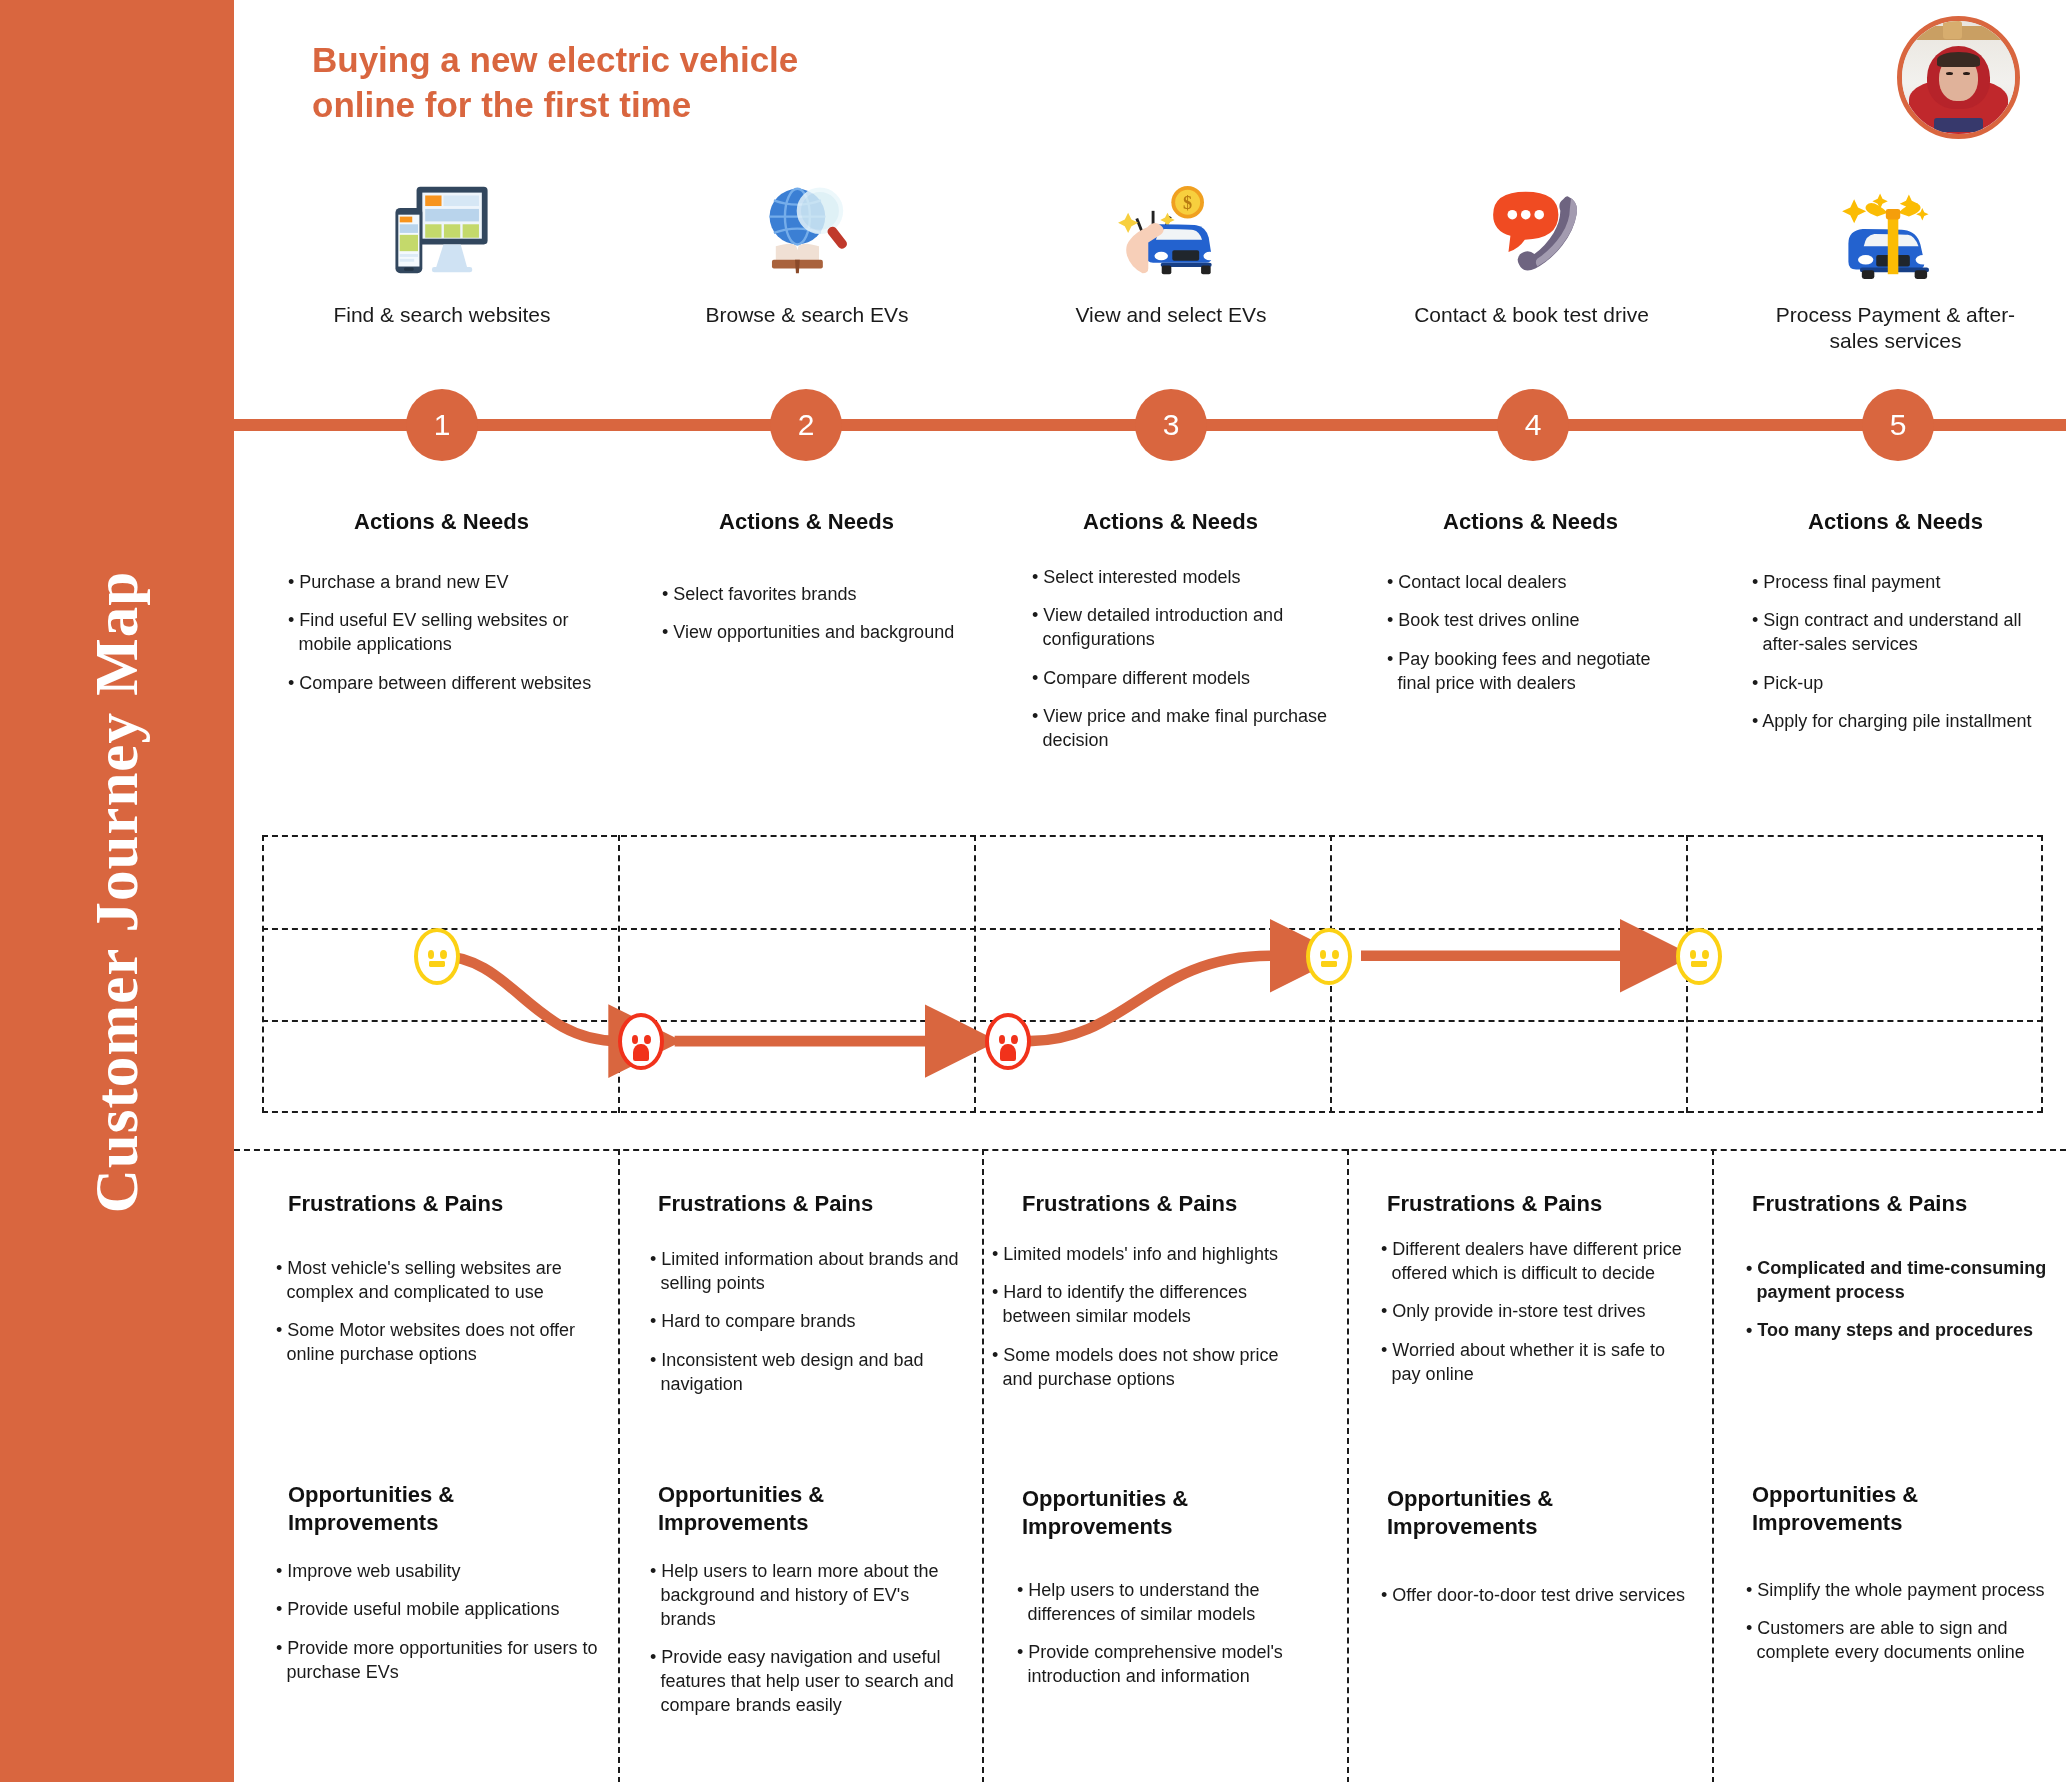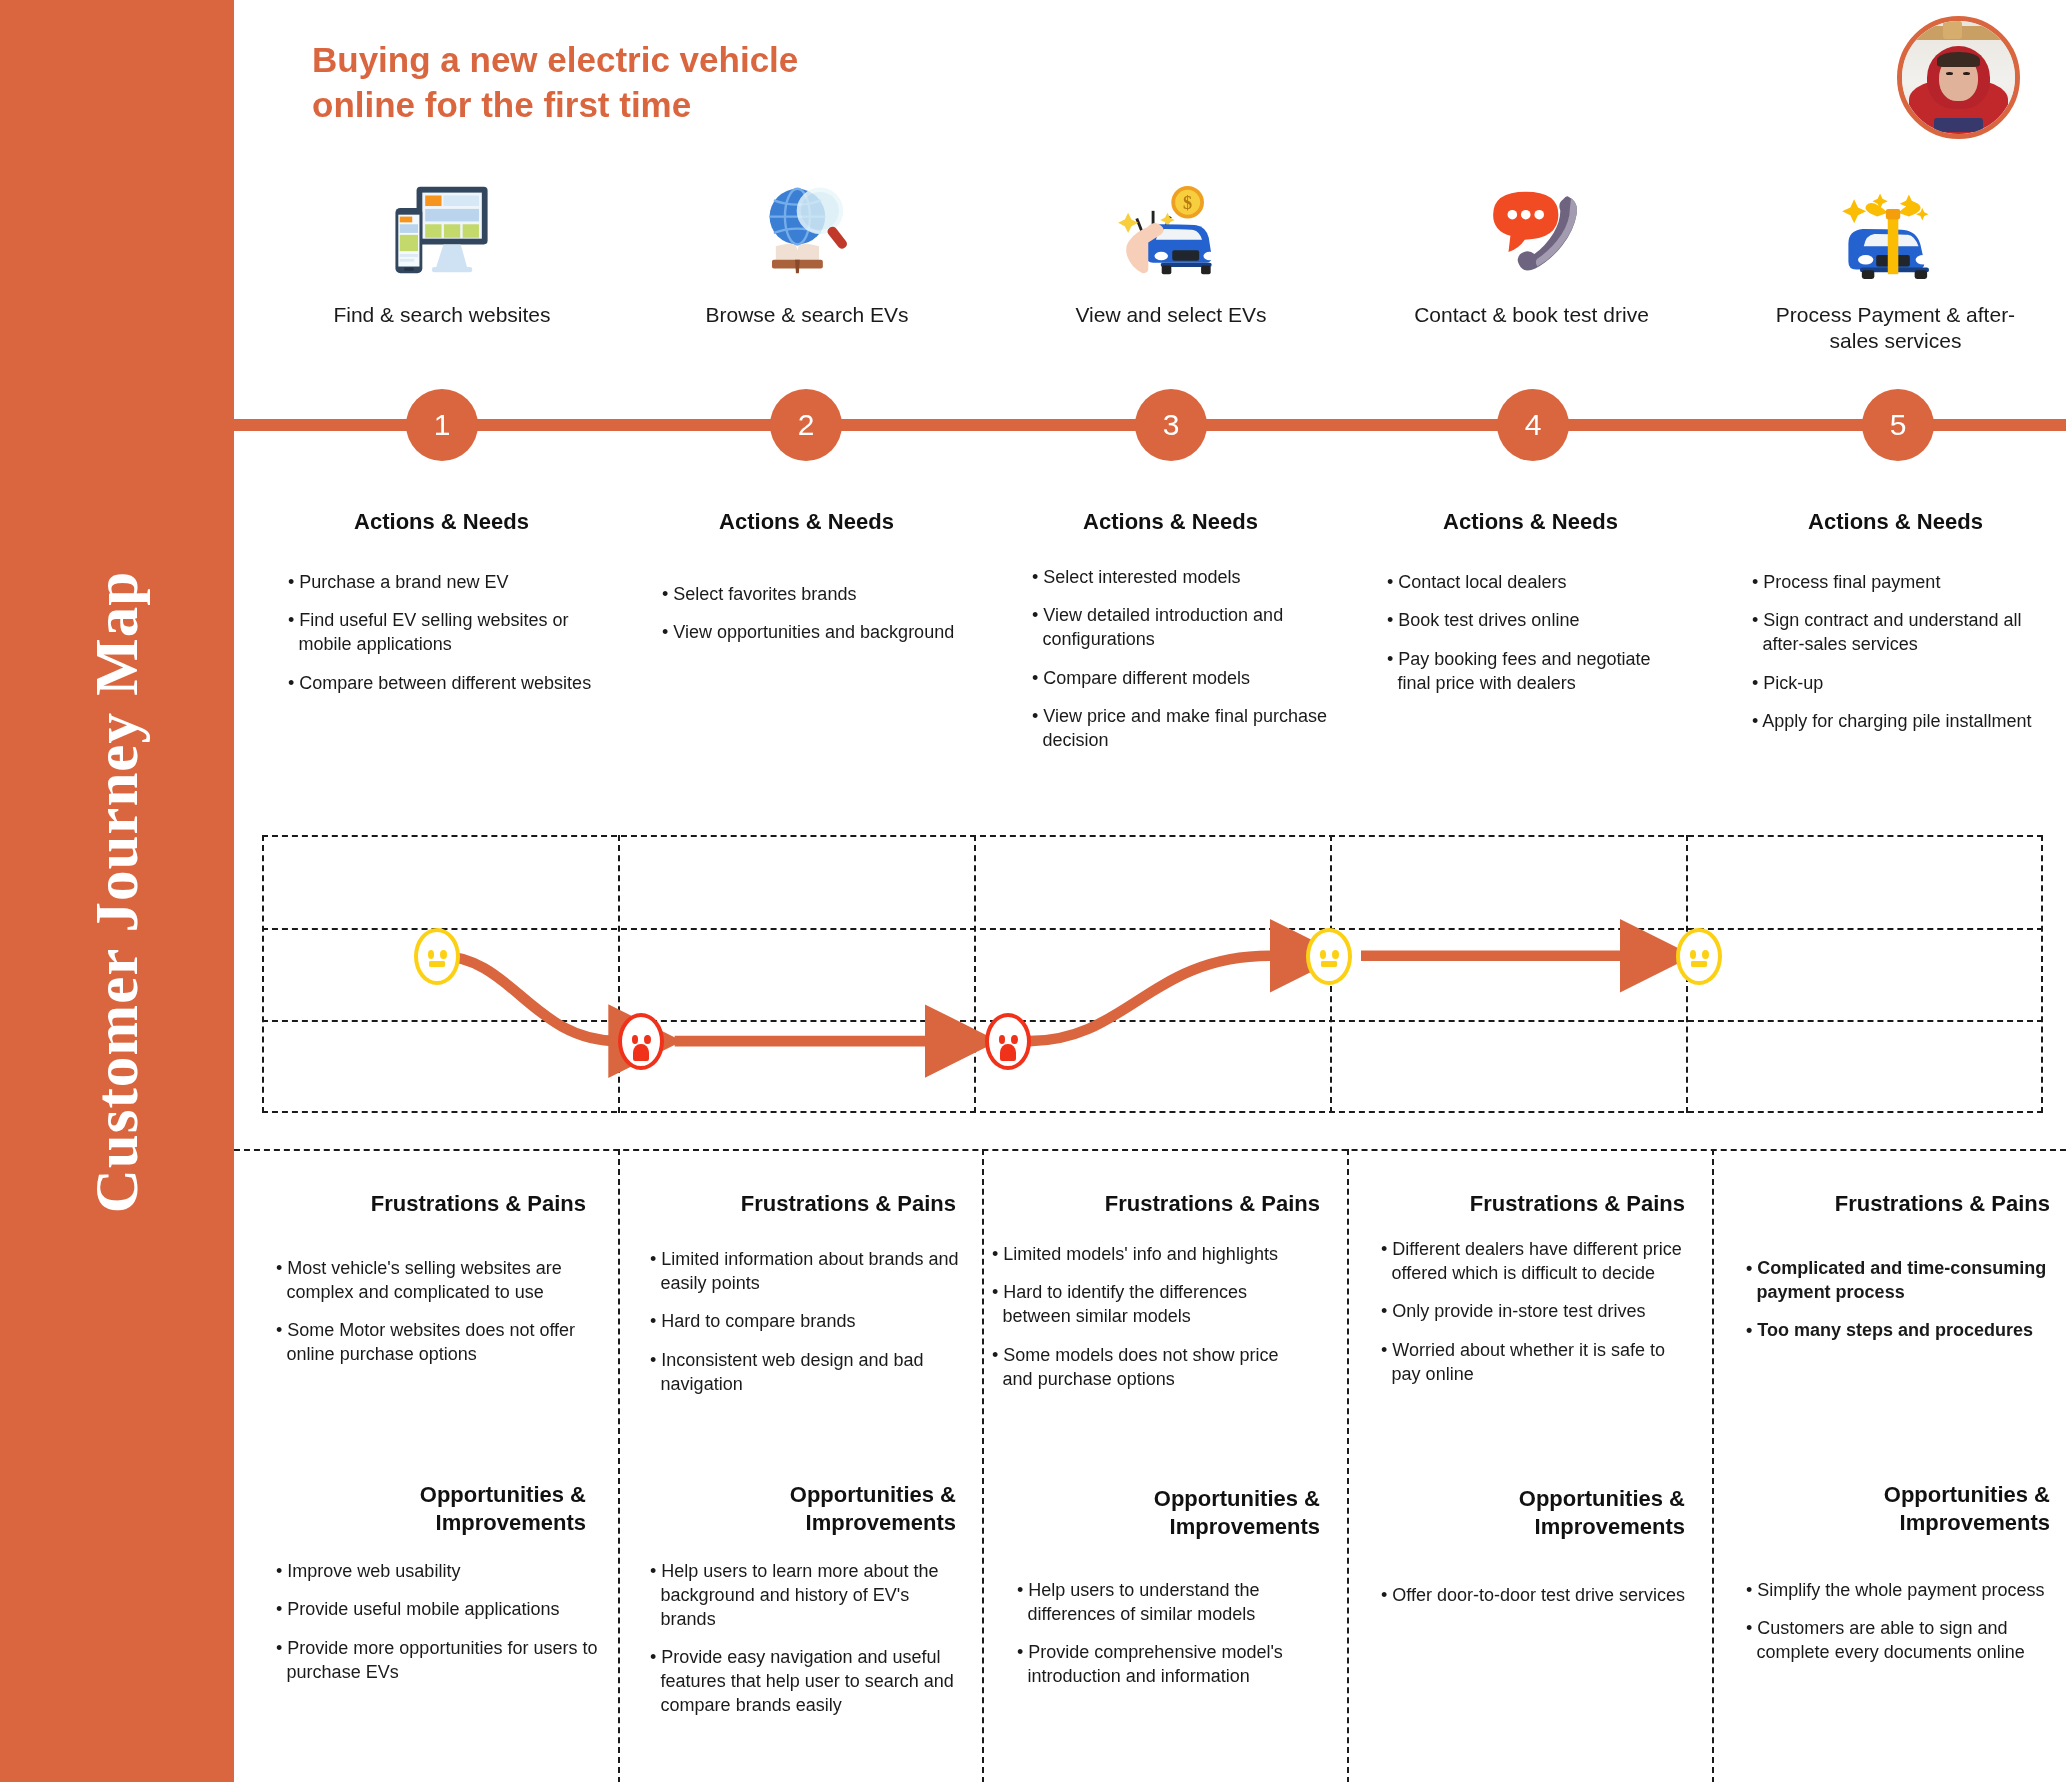"Frustrations & Pains" .sec-title { text-align: right -> left }
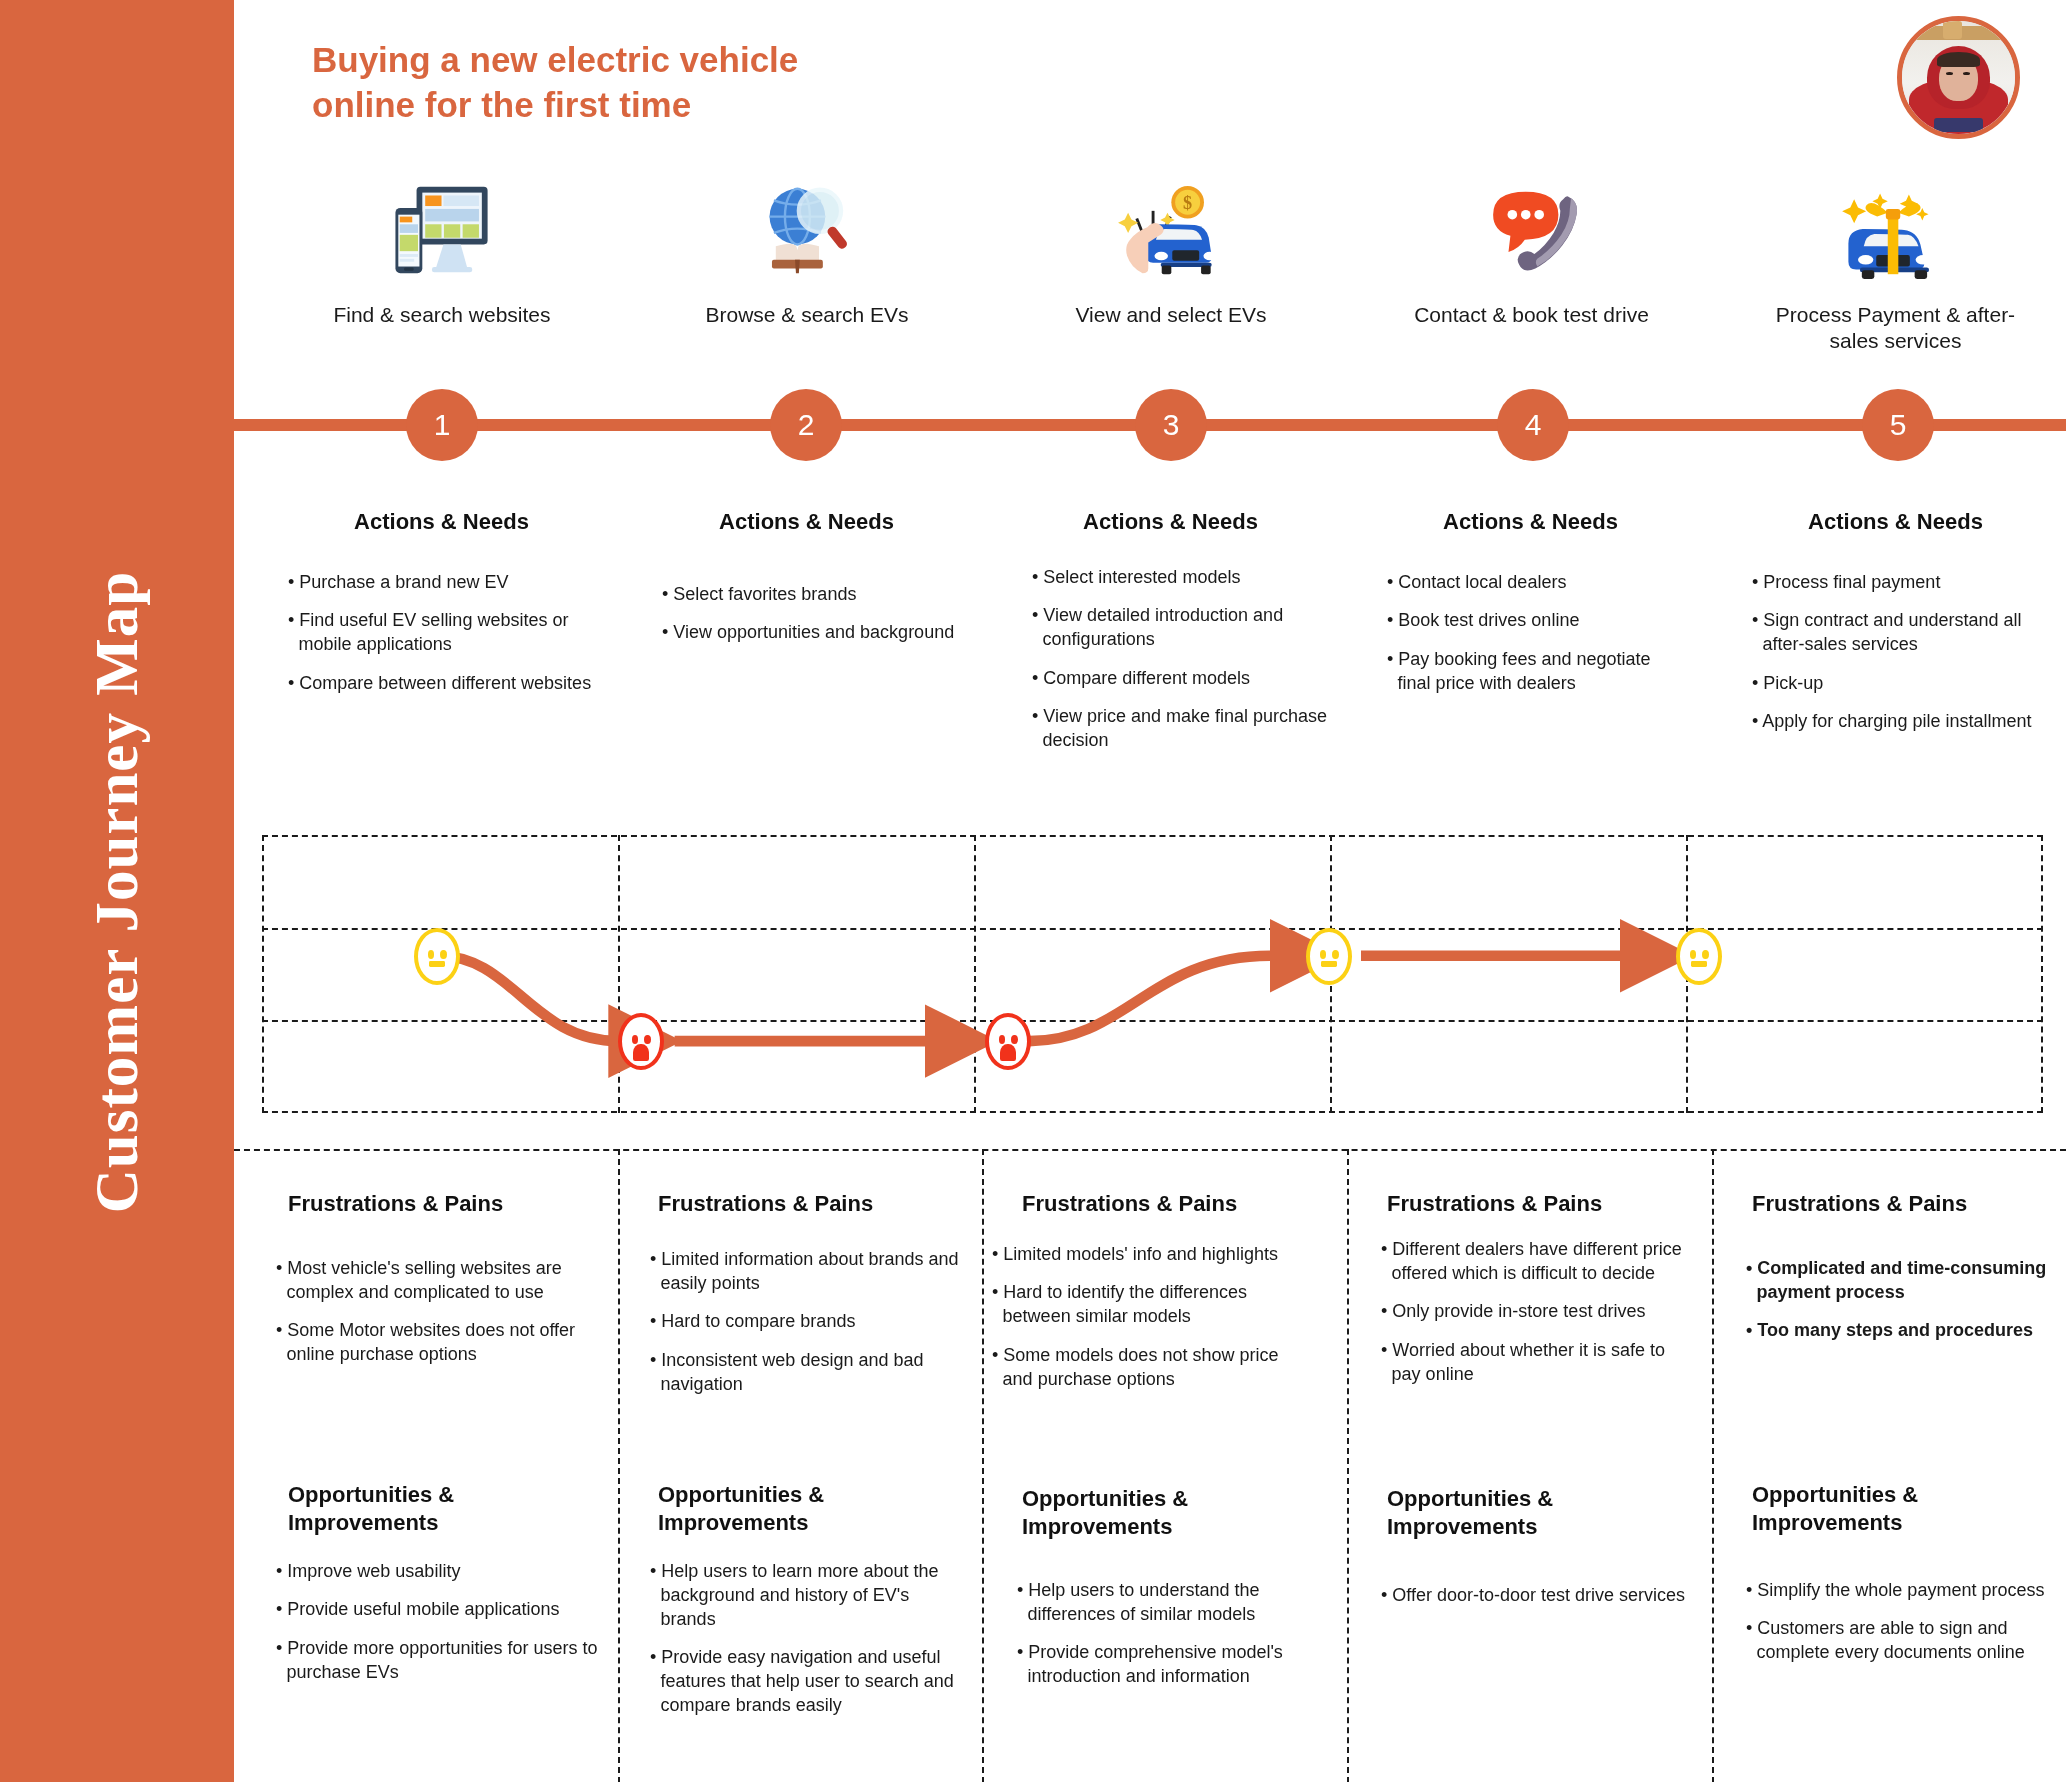"• Limited information about brands" li { text: easily -> selling }
